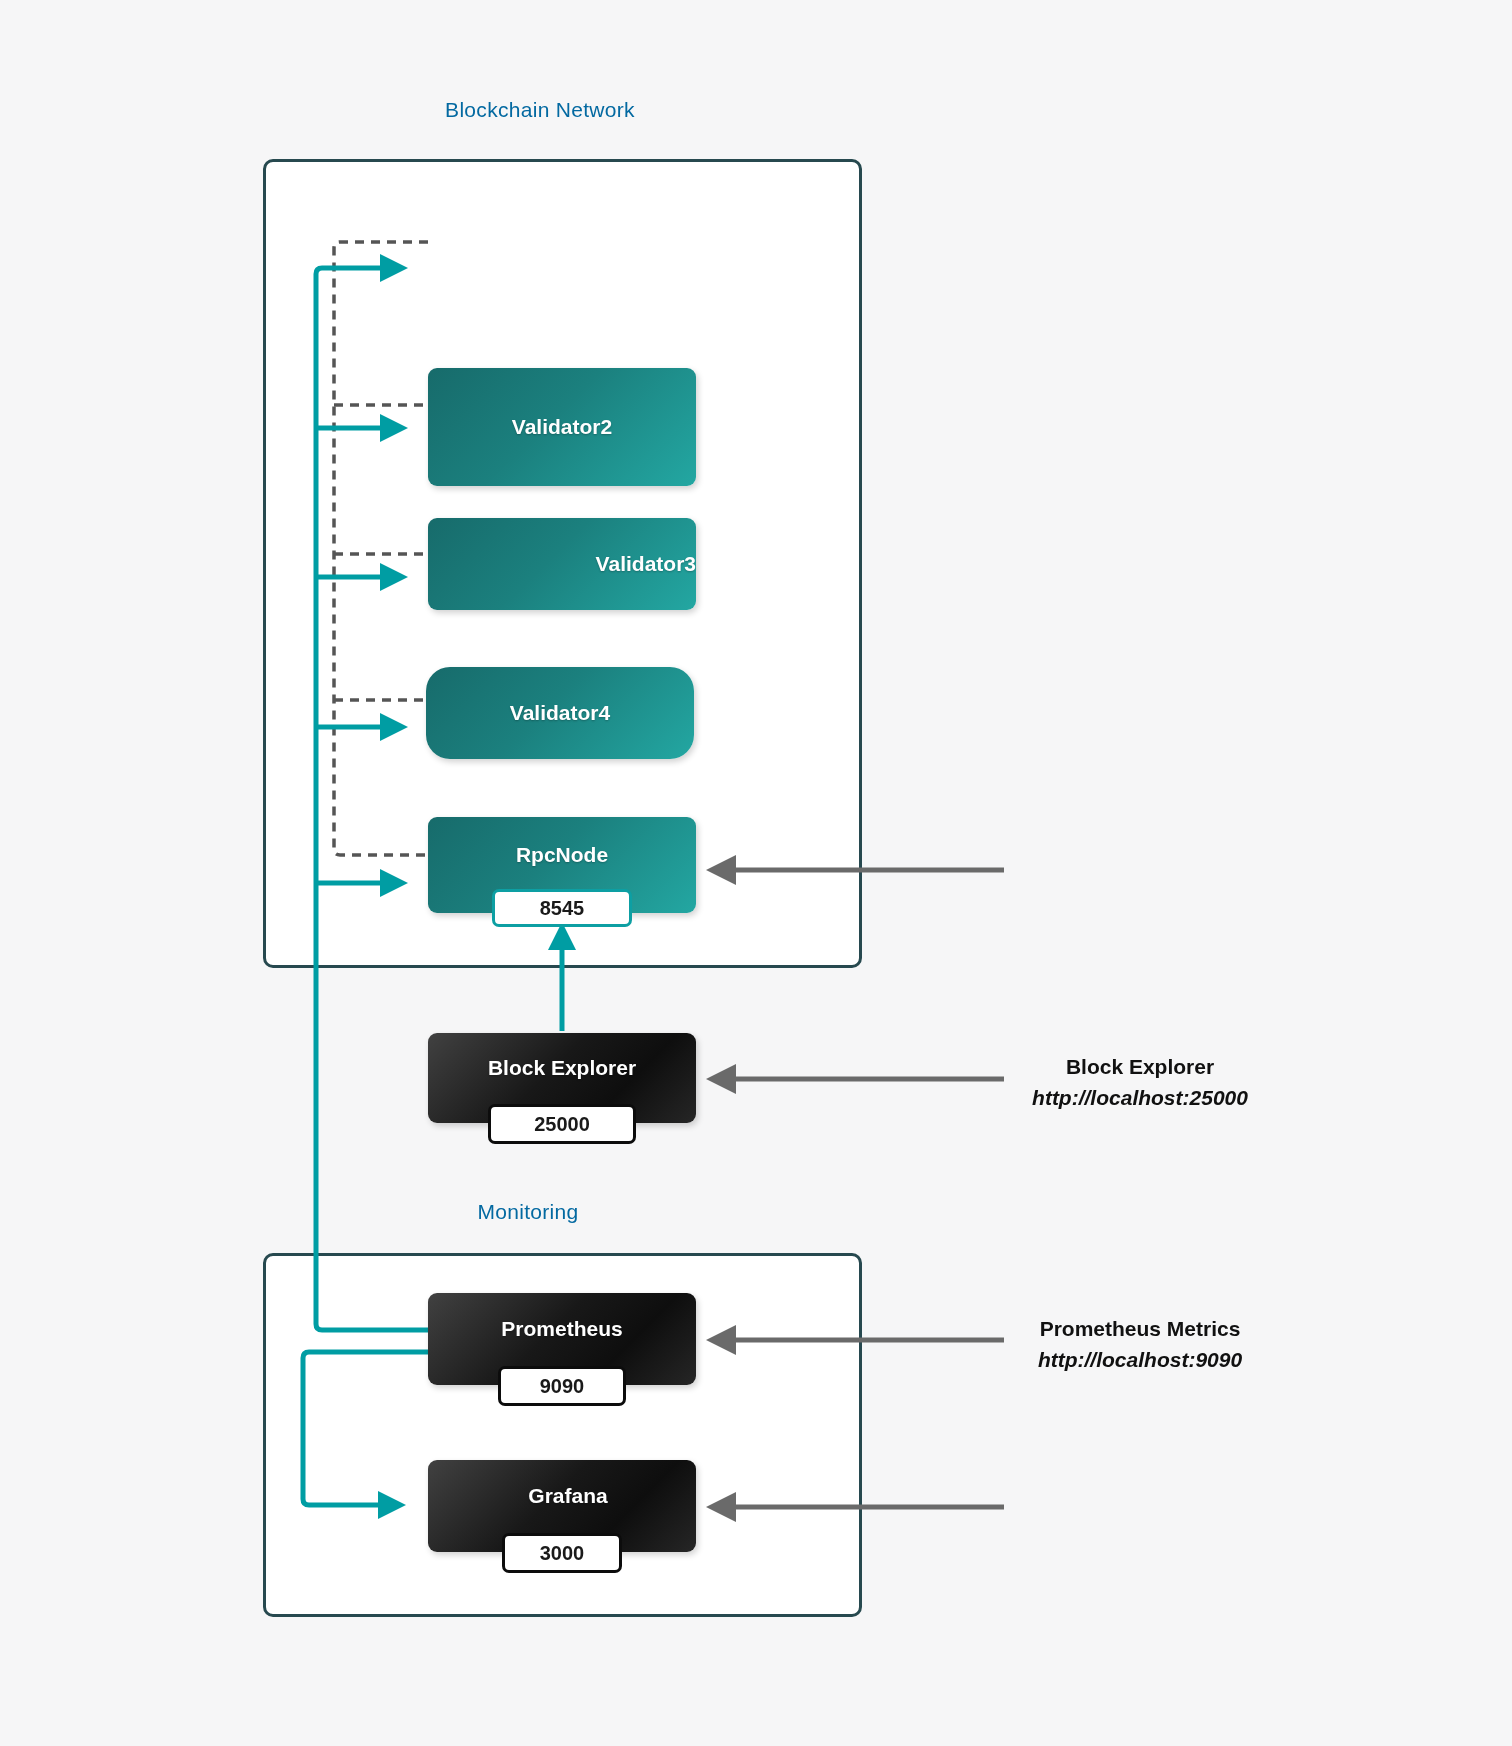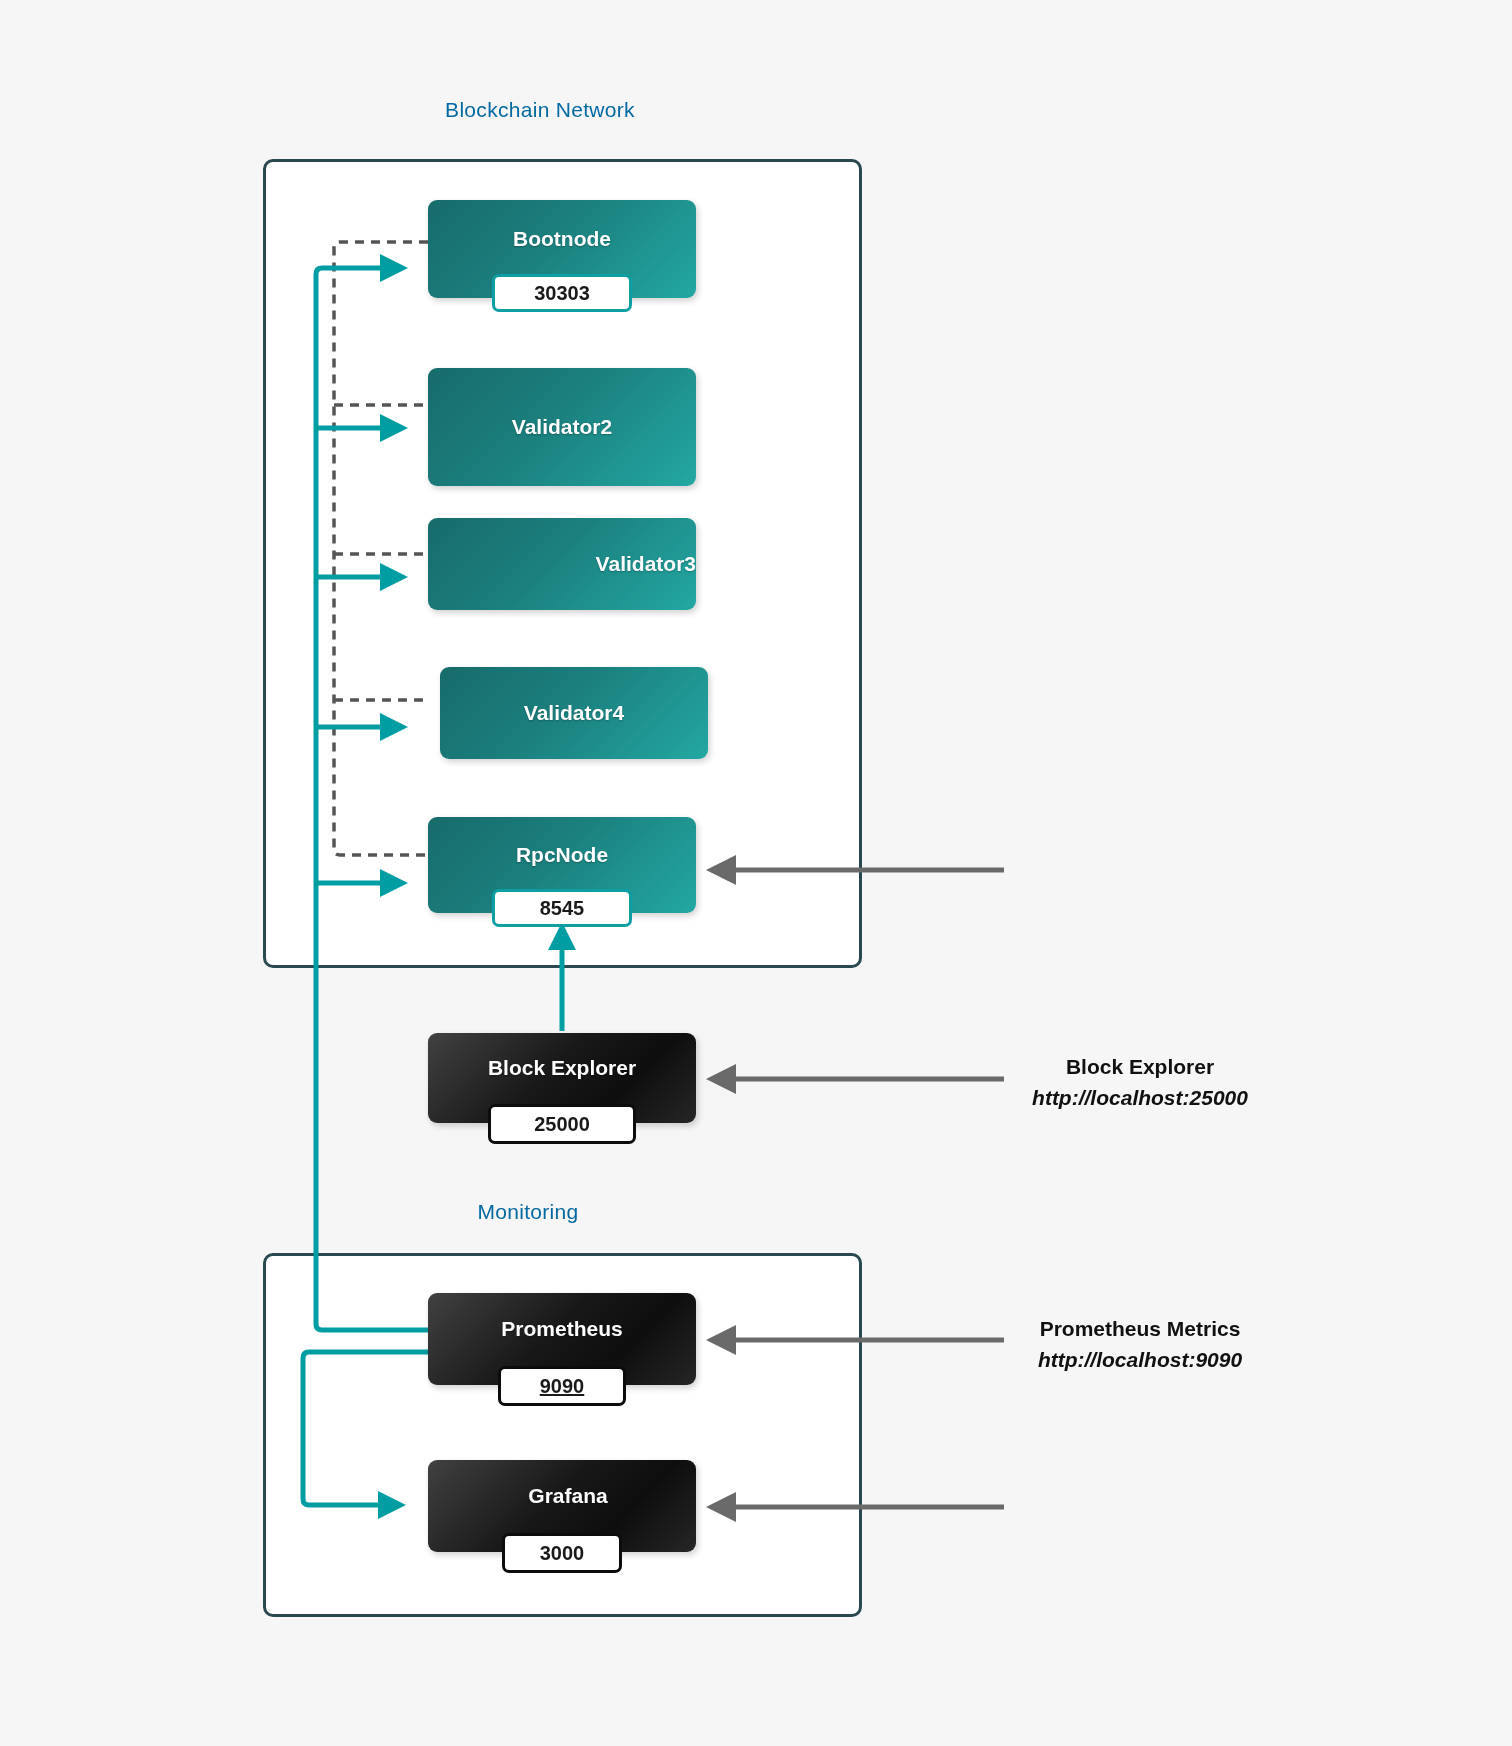"Bootnode" div.node { html: <div> <span>Bootnode</span> <span>30303</span> </div> -> none }
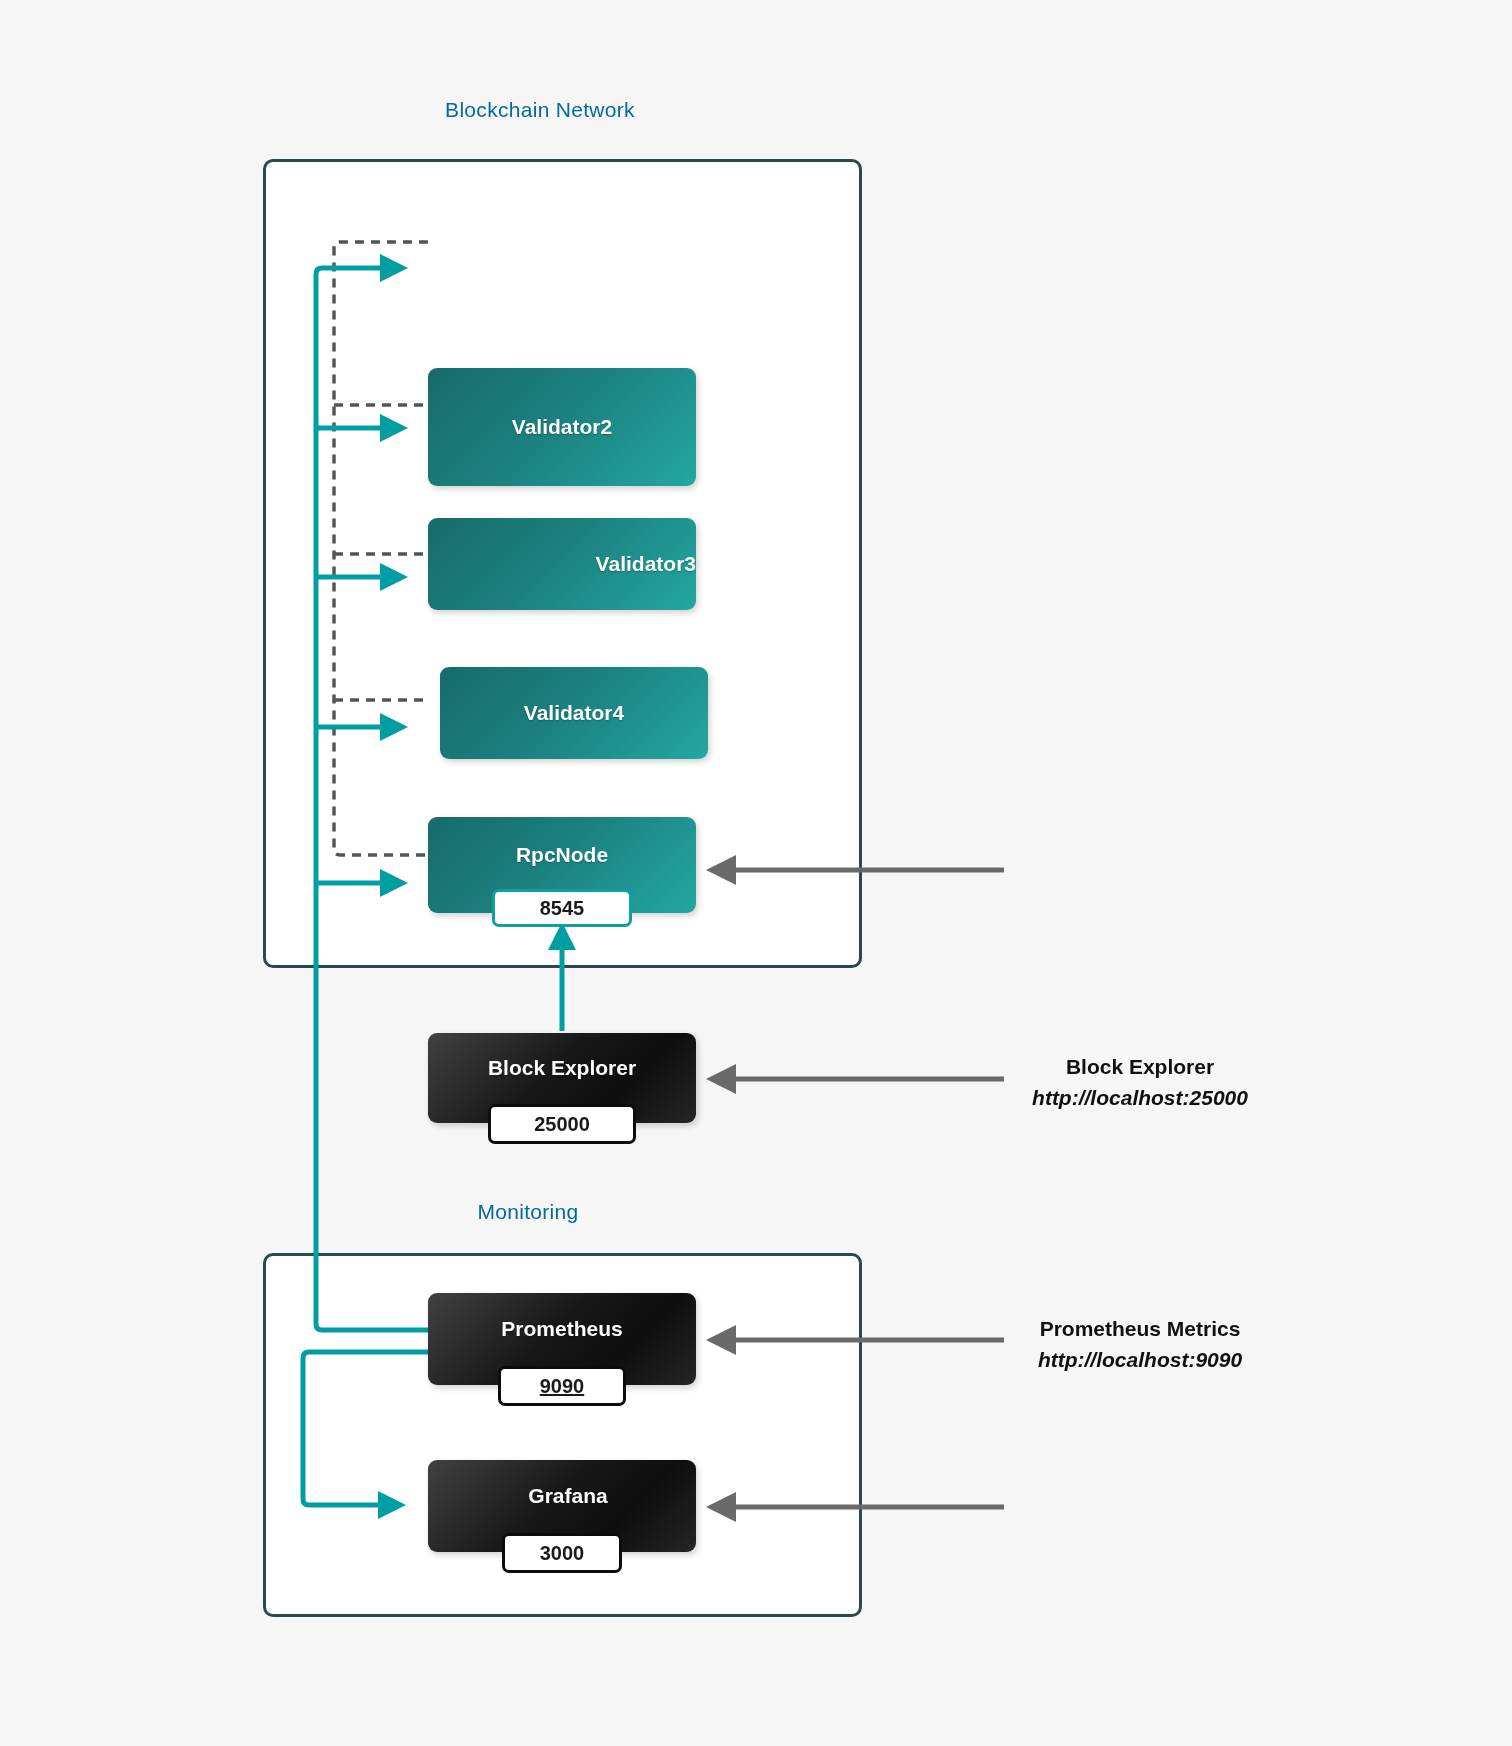"Validator4" div.node { border-radius: none -> 24px; left: 440px -> 426px }
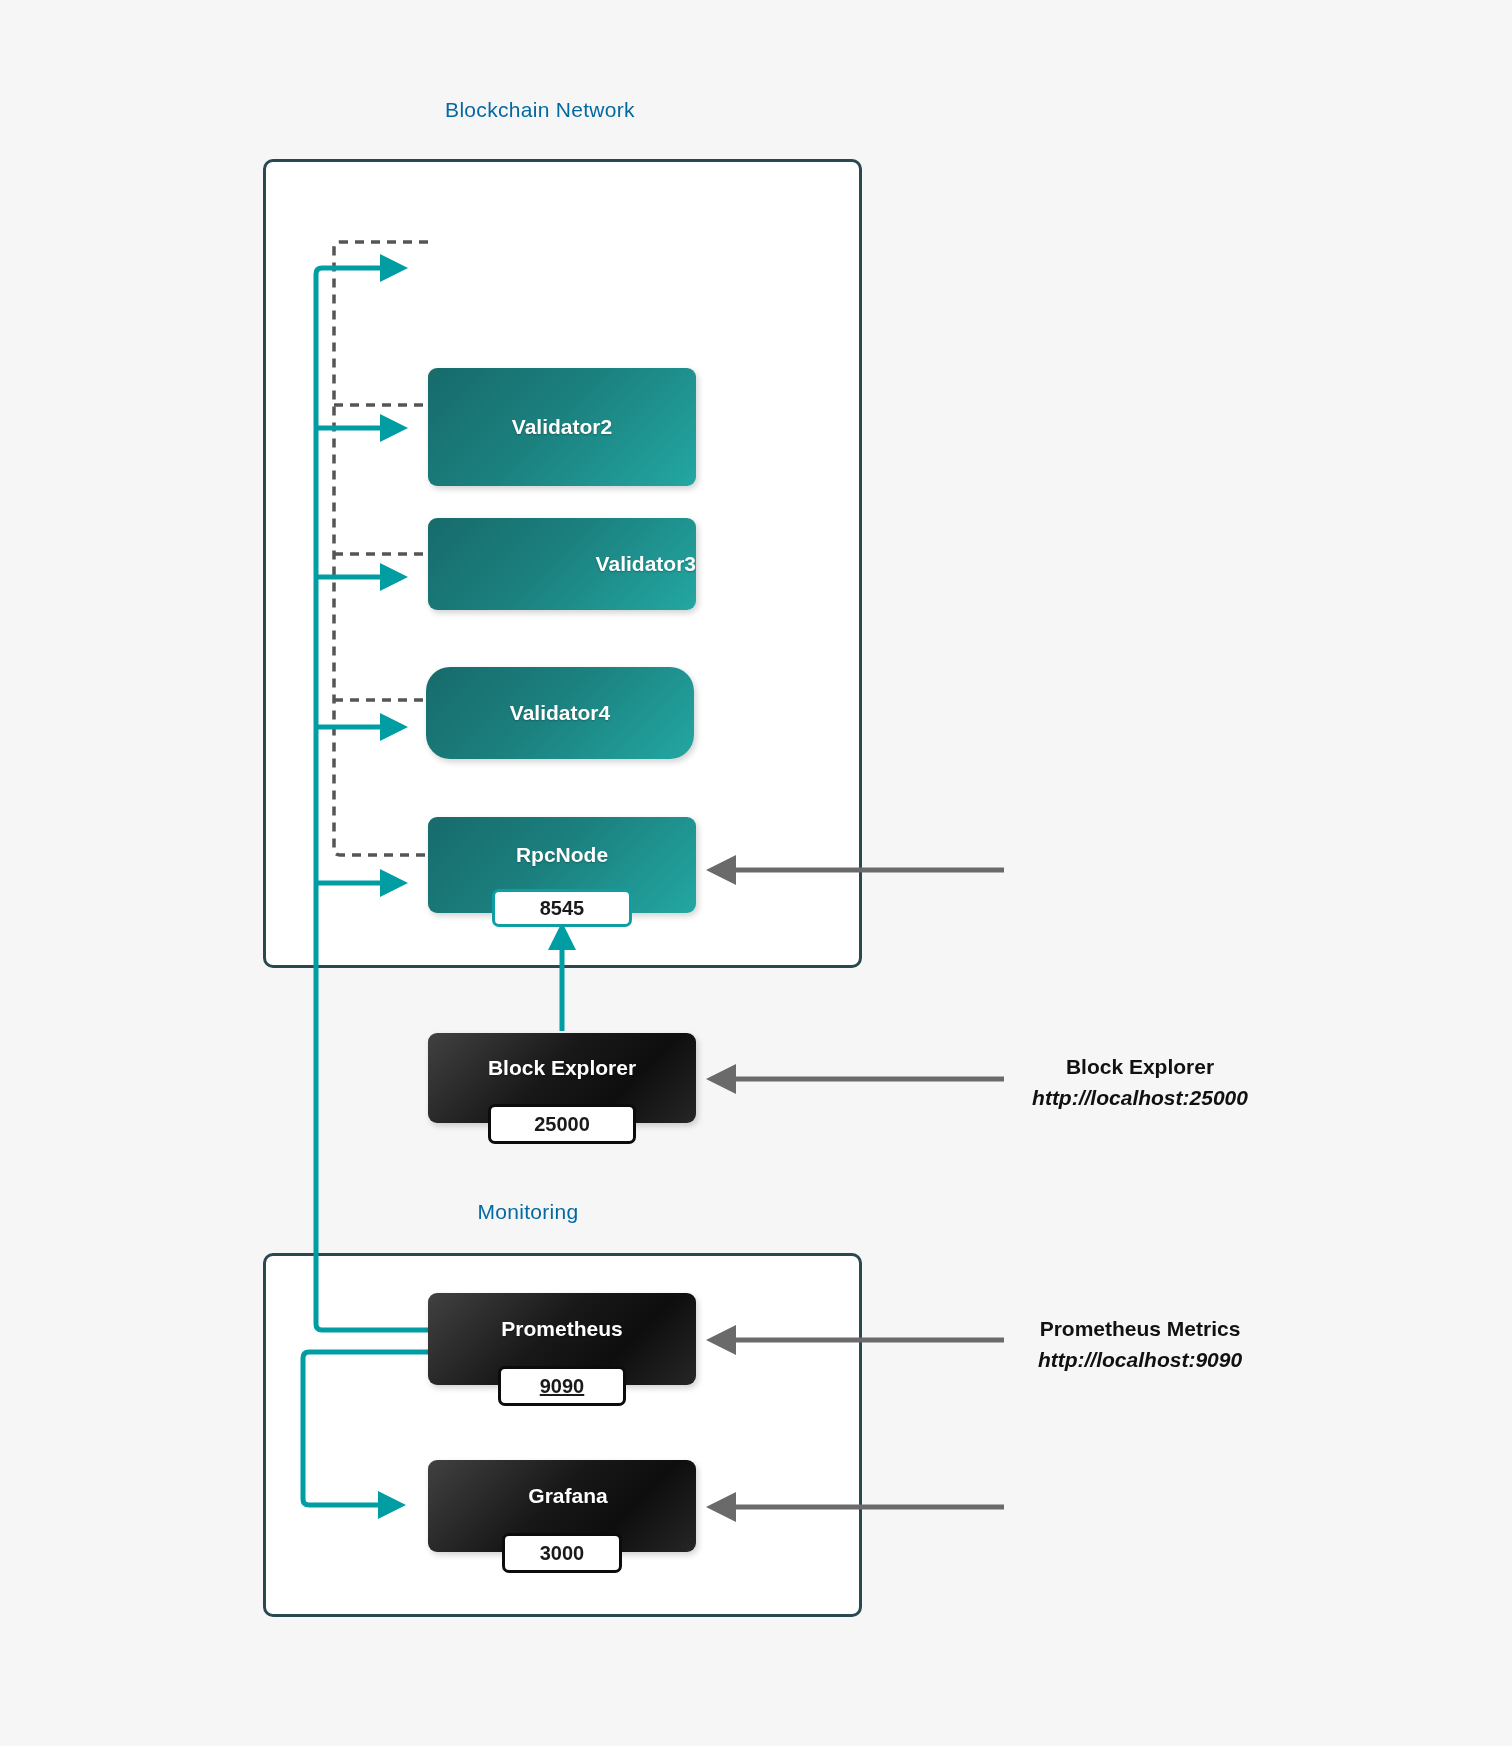"9090" span.port { text-decoration: underline -> none }
